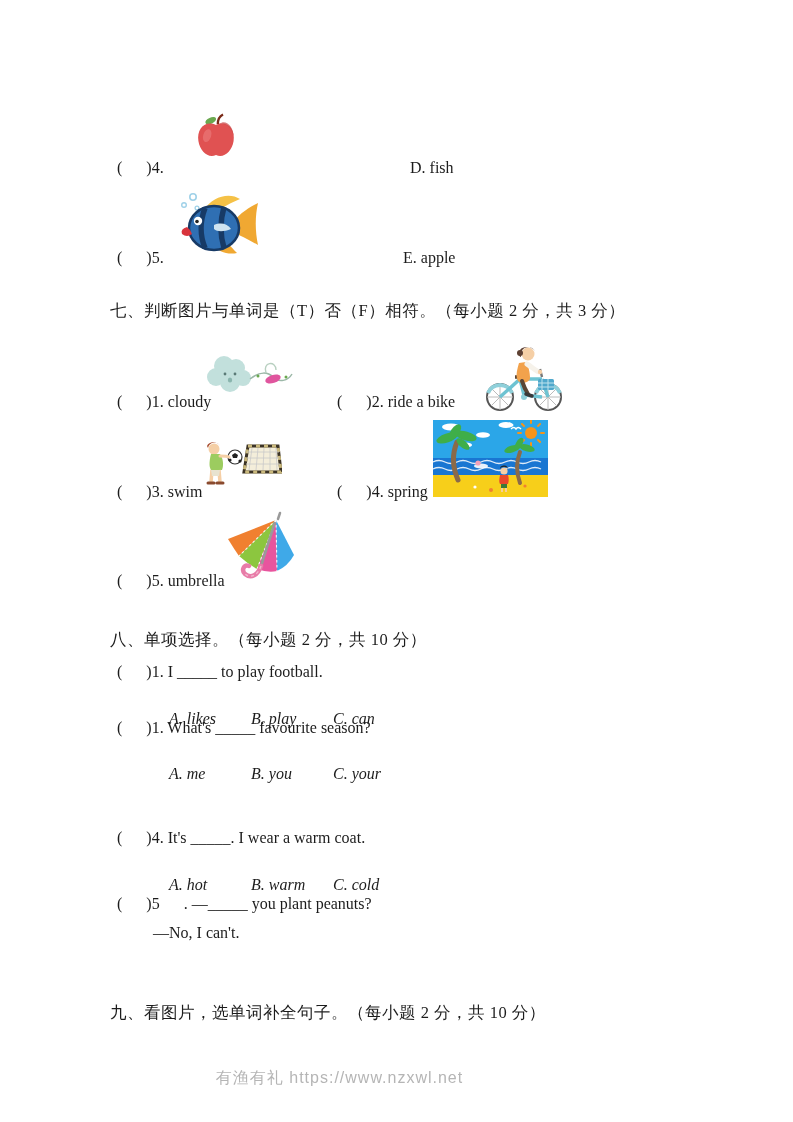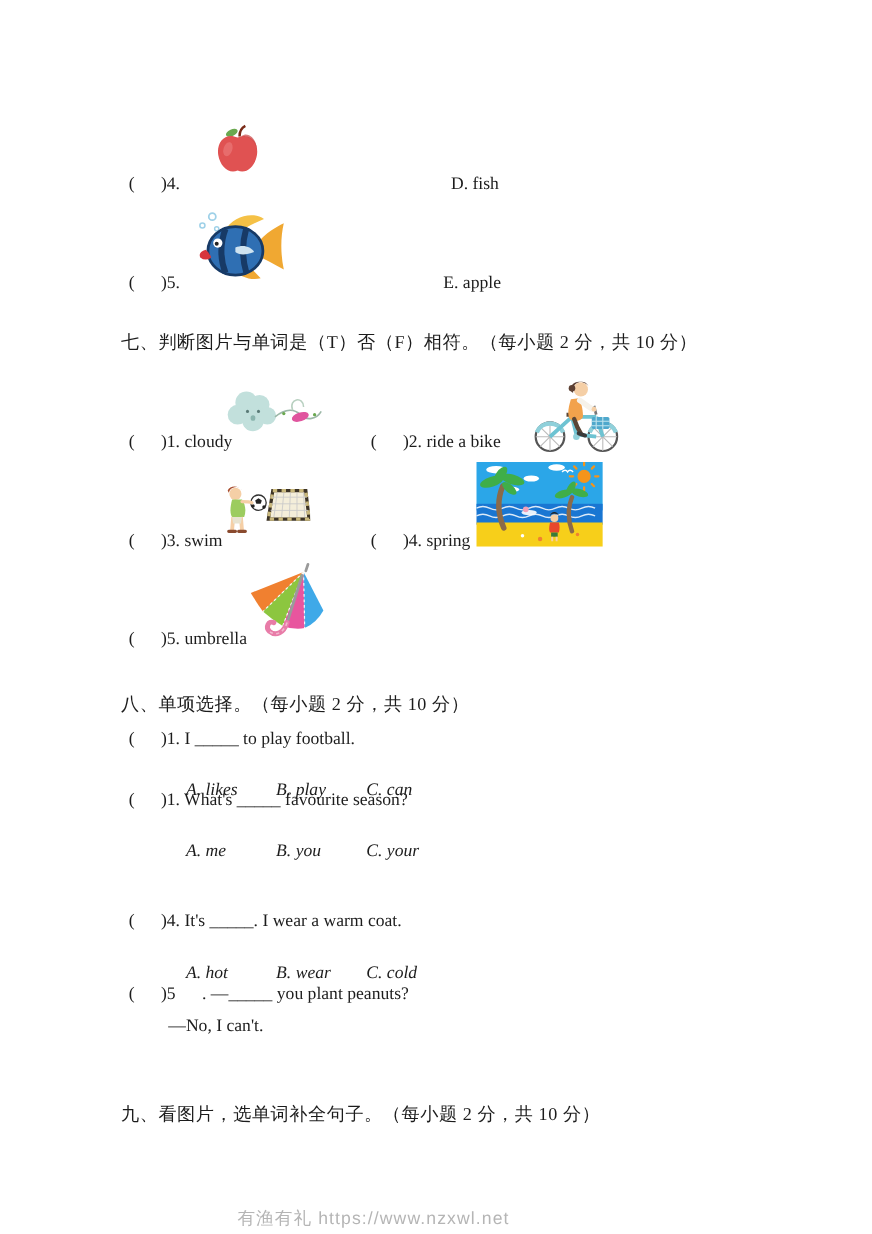"七、判断图片与单词是（T）否（F）相符。（每小题 2 分，共 10 分）" div.txt { text: 10 -> 3 }
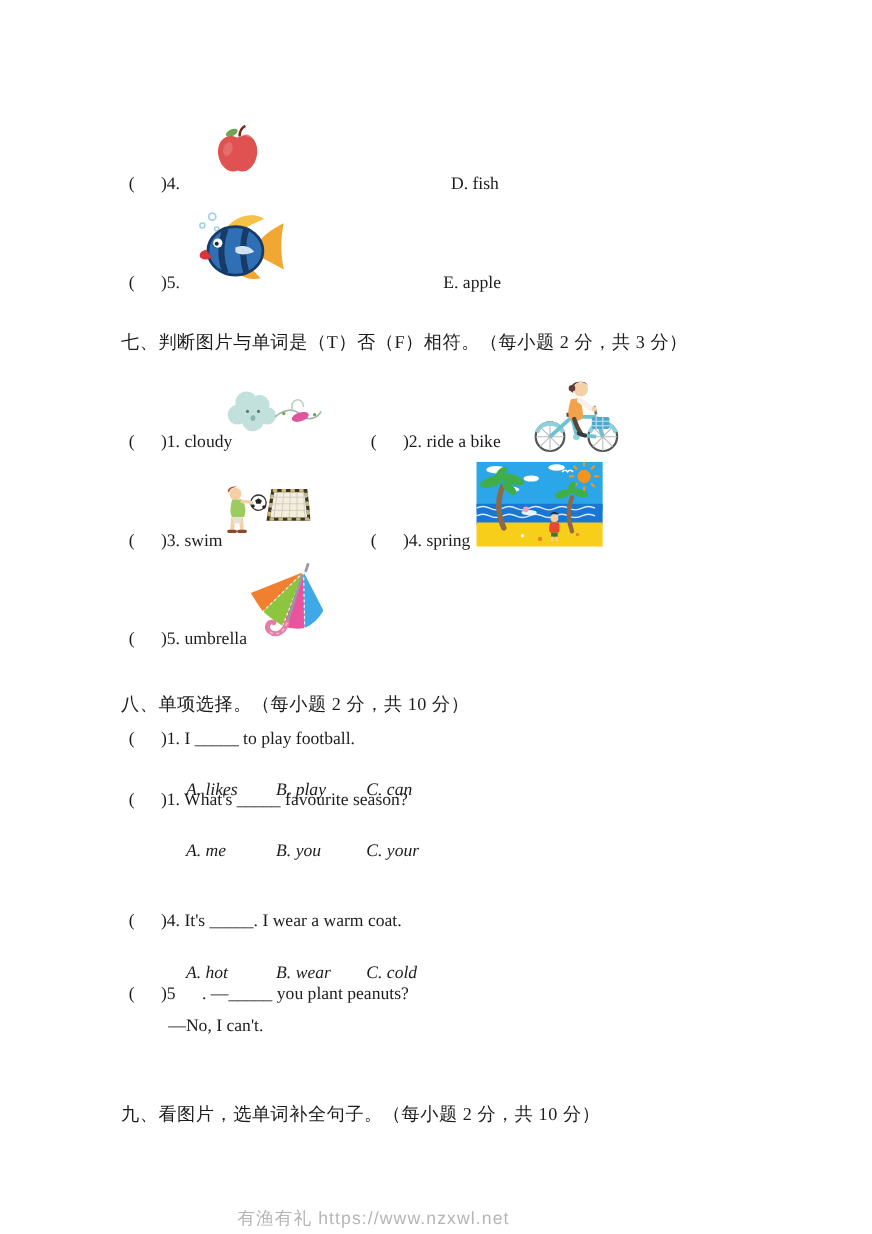"B. wear" span.opt { text: wear -> warm }
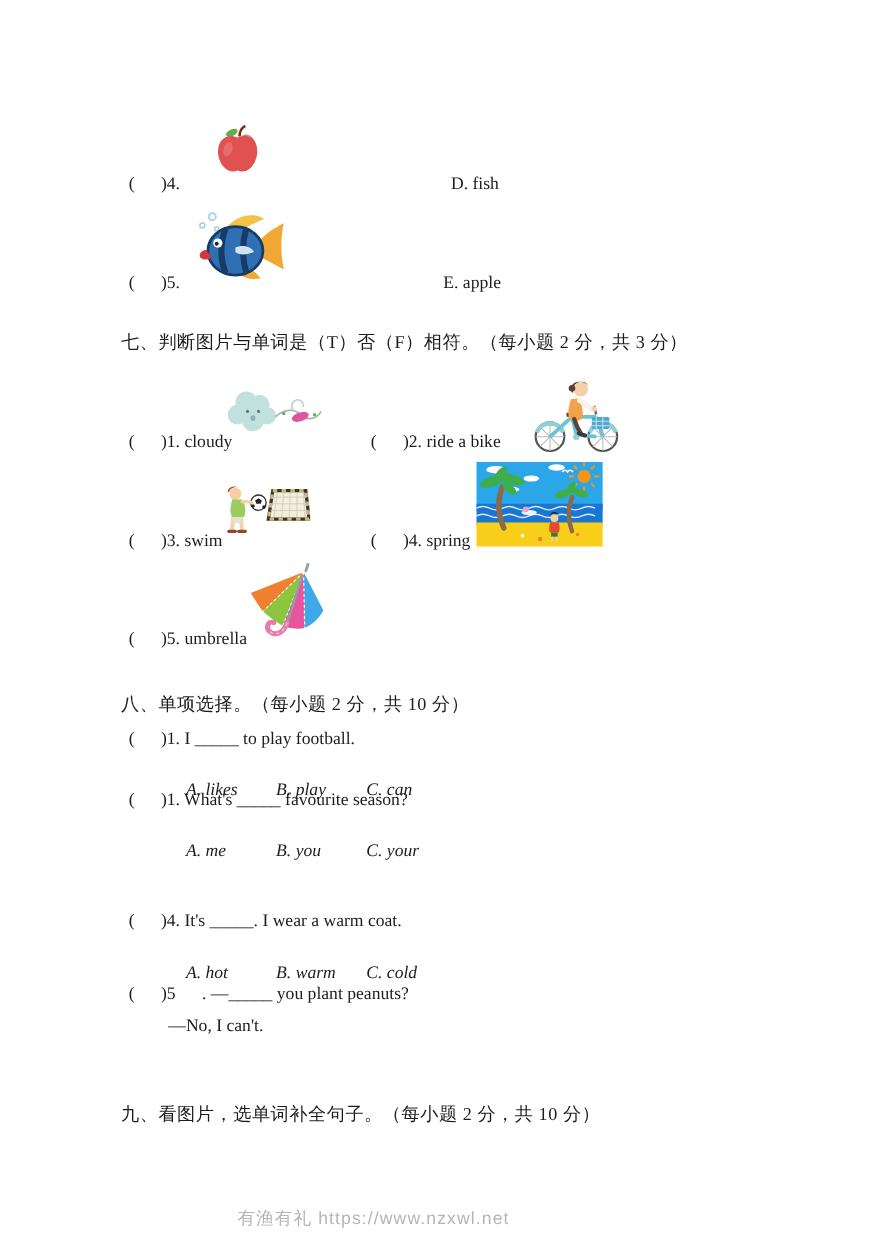"有渔有礼 https://www.nzxwl.net" .footer { margin-top: 30px -> none }
